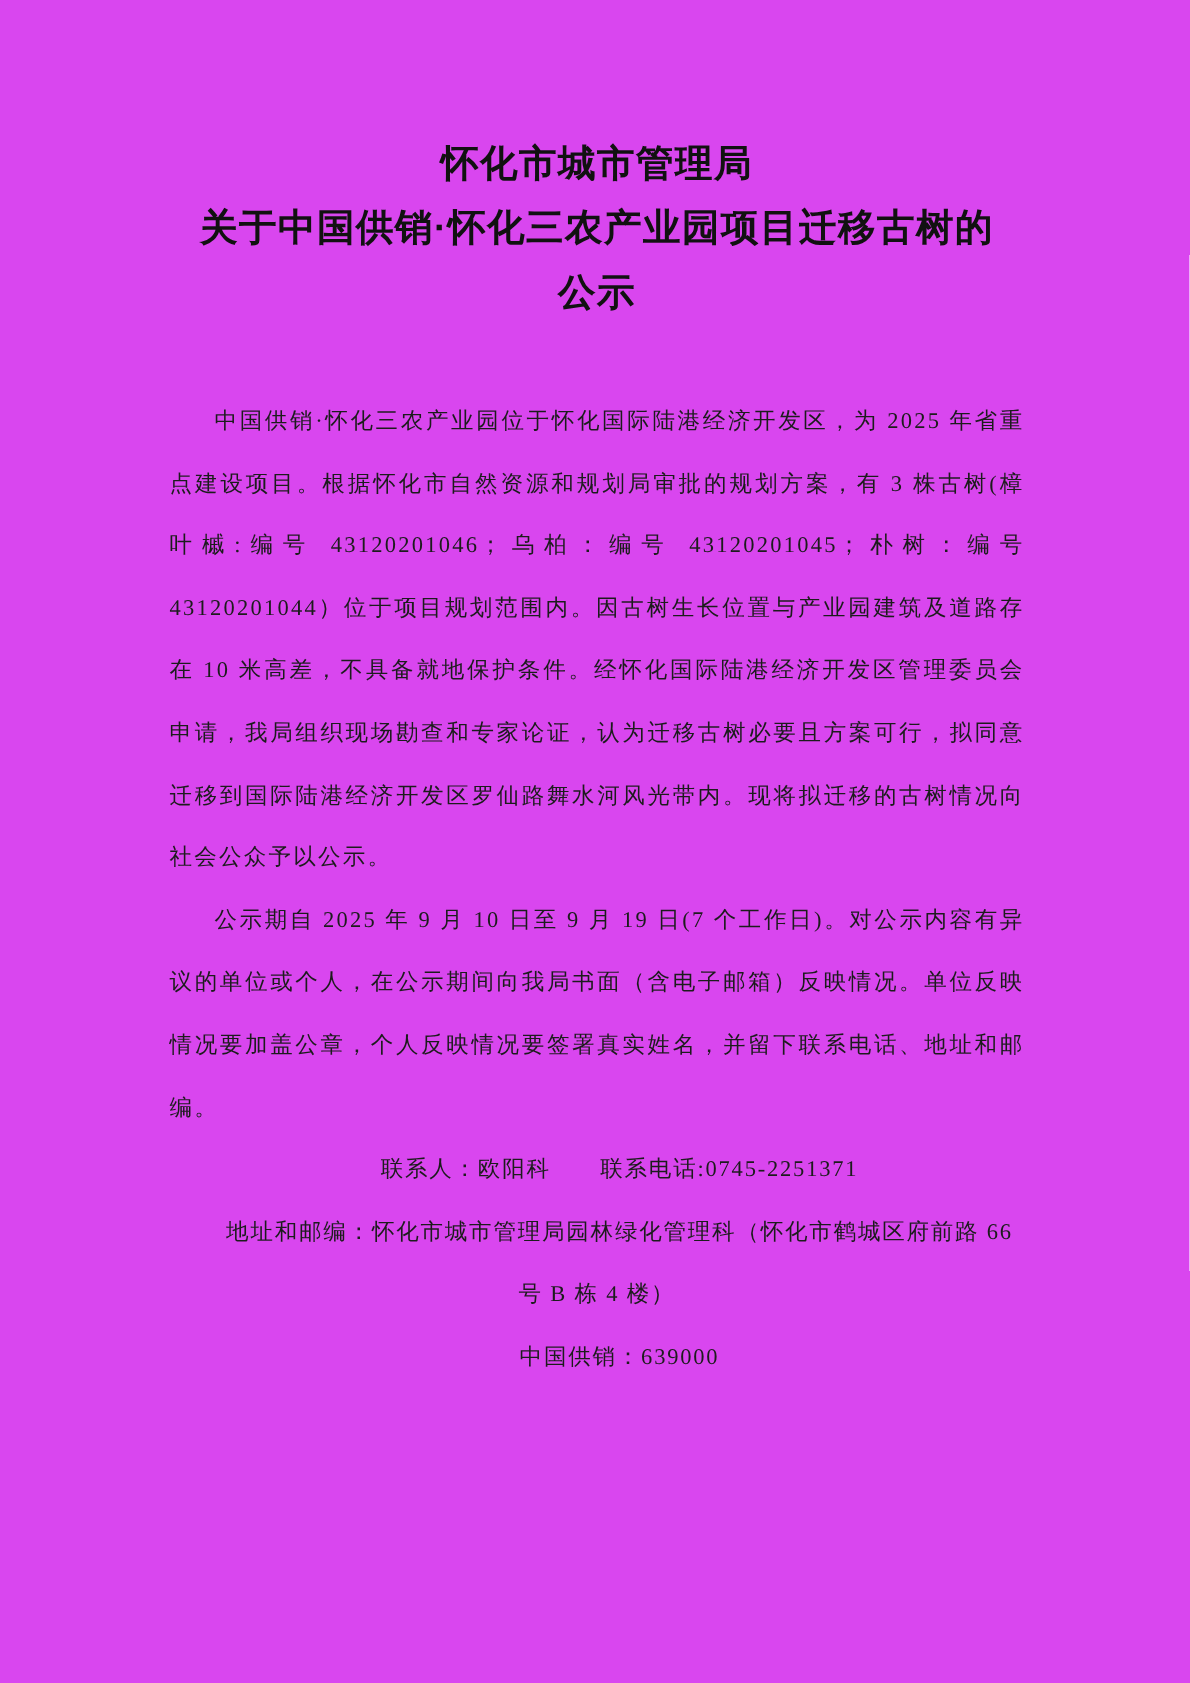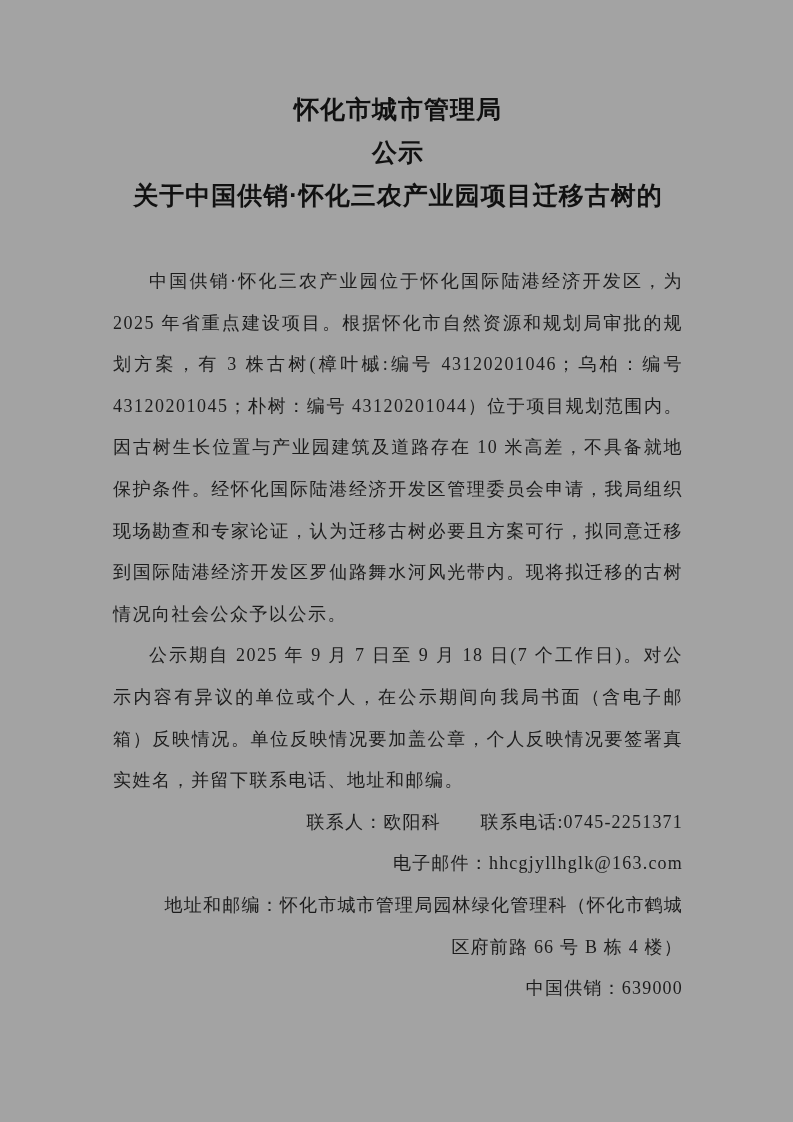"怀化市城市管理局" .page { background: #a3a3a3 -> #d946ef }
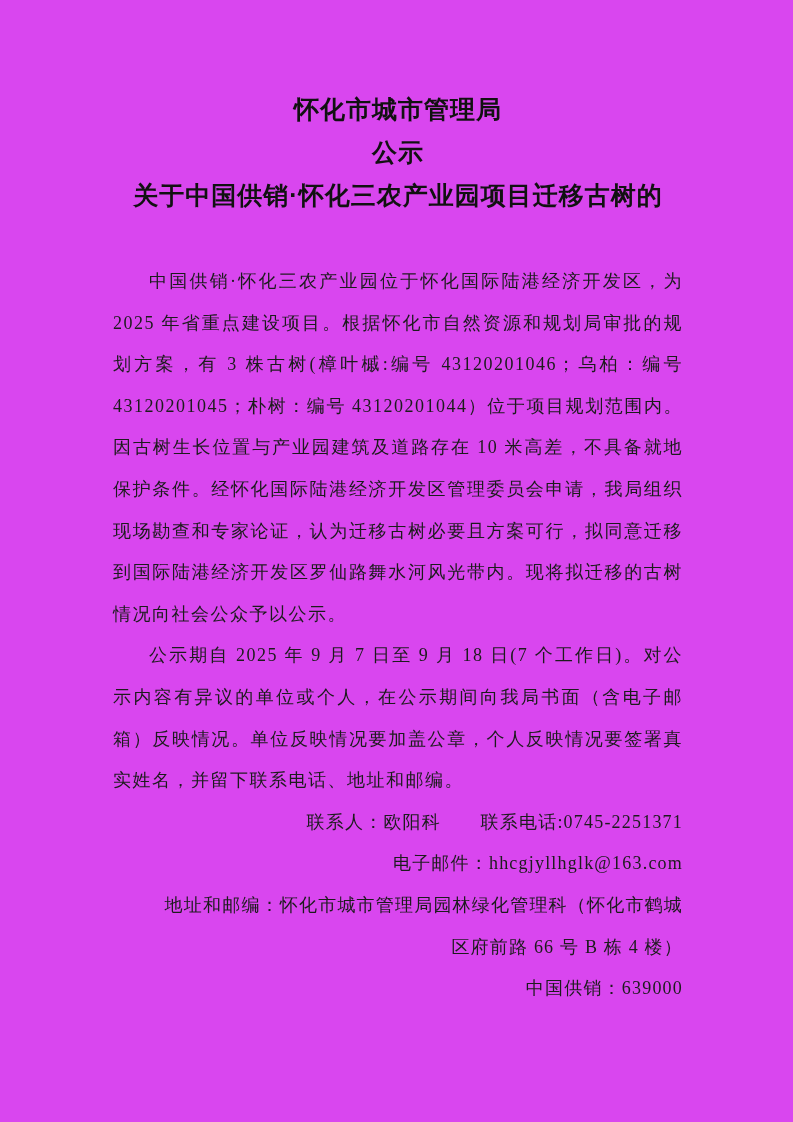"公示" div { order: before "关于中国供销·怀化三农产业园项目迁移古树的" -> after "关于中国供销·怀化三农产业园项目迁移古树的" }
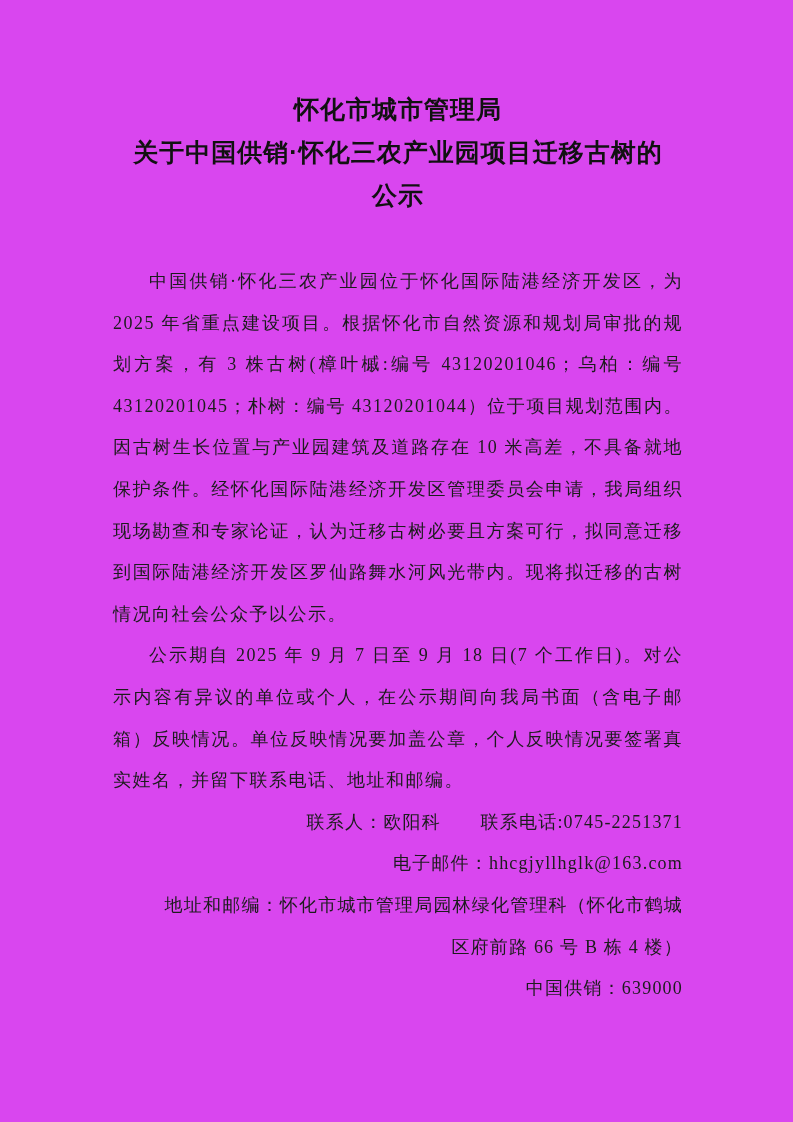"中国供销·怀化三农产业园位于怀化国际陆港经济开发区，为 2025" .doc-body { font-size: 18px -> 15px }
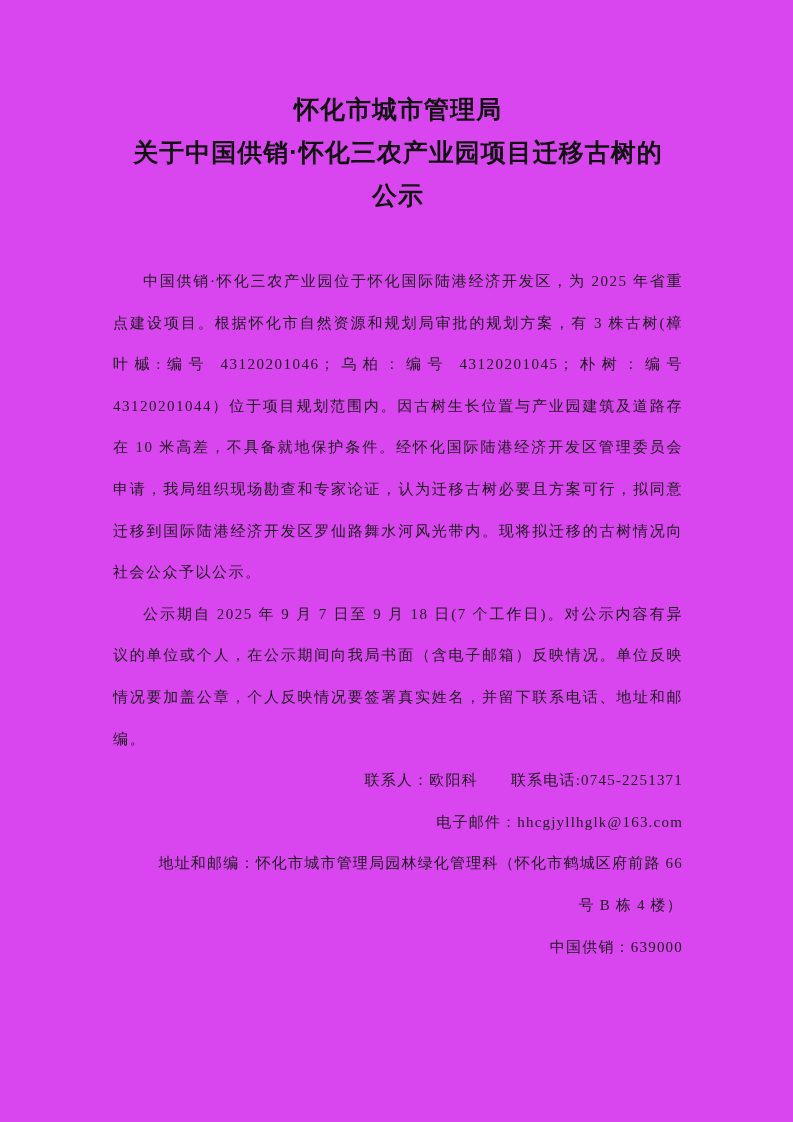"公示期自 2025 年 9 月" p.justified { text: 7 日至 9 月 18 -> 10 日至 9 月 19 }
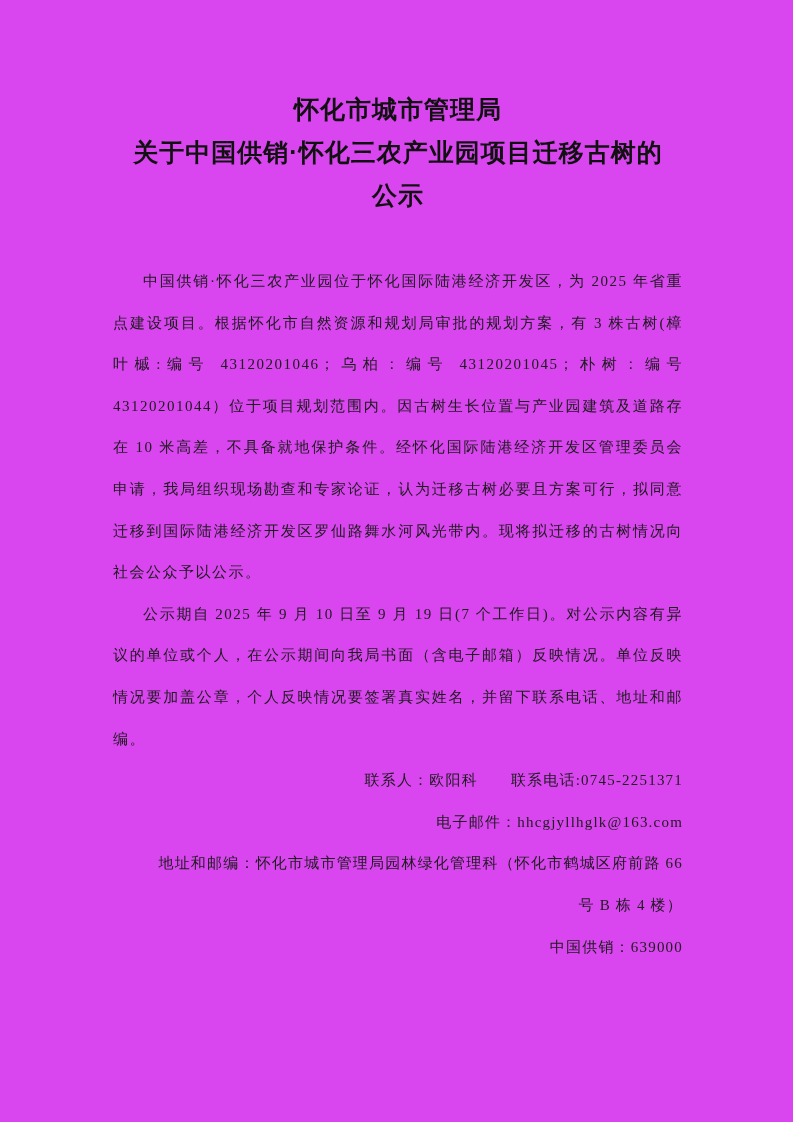"联系人：欧阳科 联系电话:0745-2251371" .contact-line { text-align: right -> center }
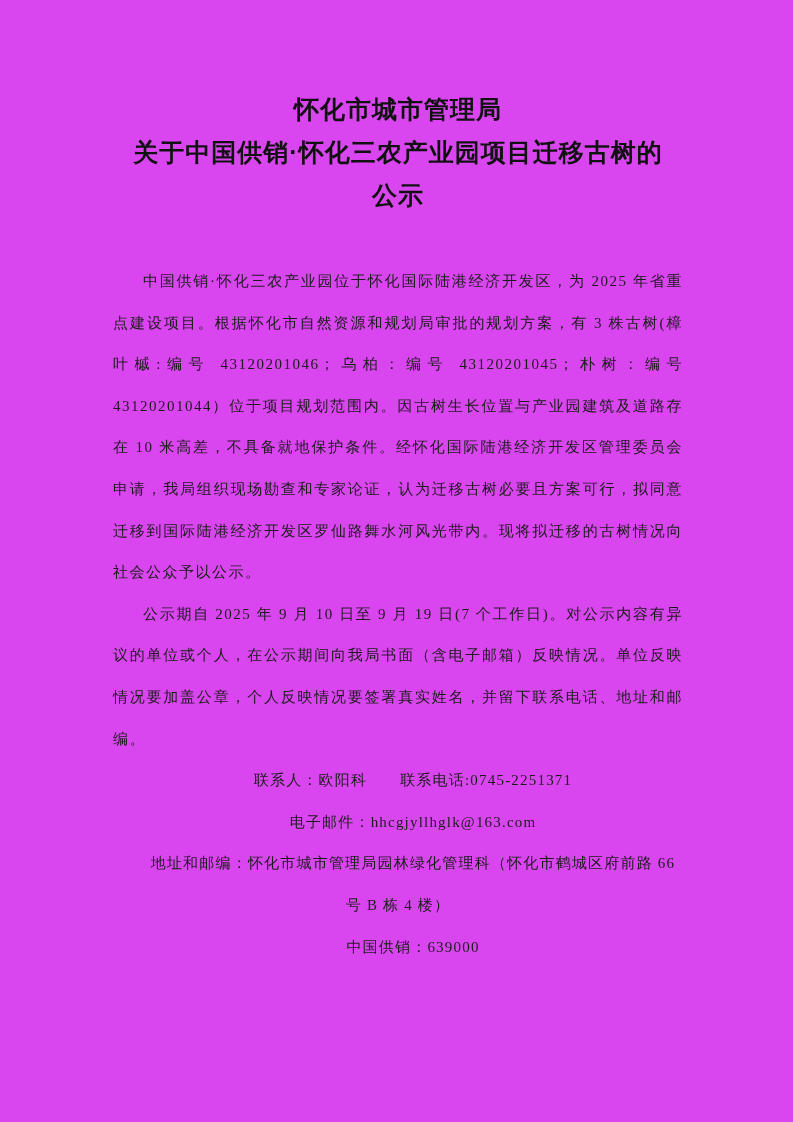"电子邮件：hhcgjyllhglk@163.com" p.contact-line { html: <p><span>电子邮件：</span><span>hhcgjyllhglk@163.com</span></p> -> none }
